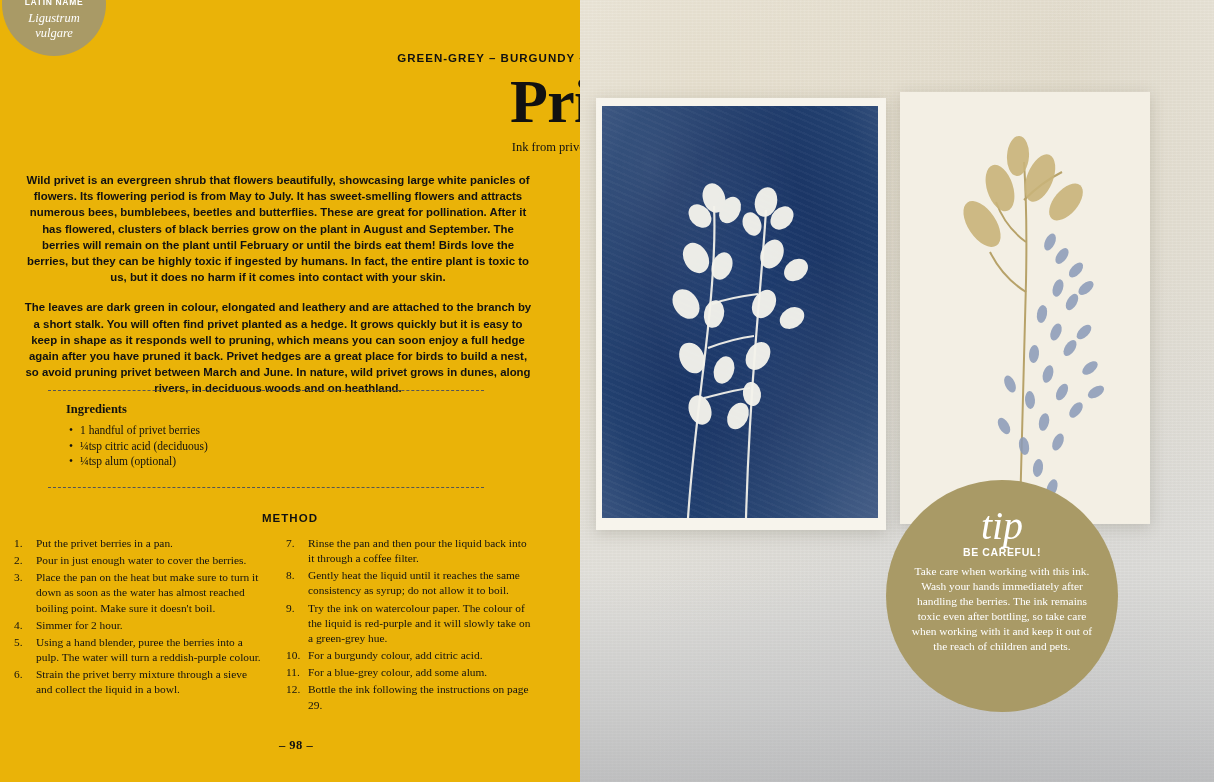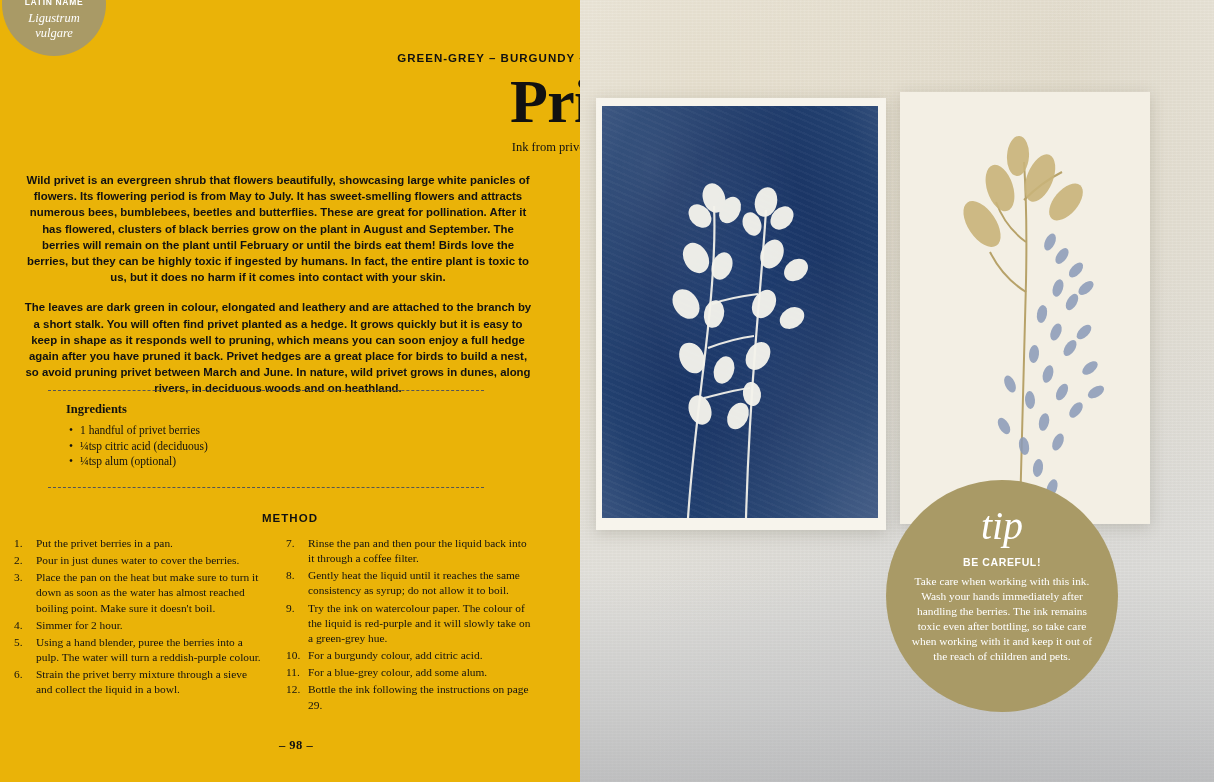"tip" .tip-word { margin-bottom: 10px -> none }
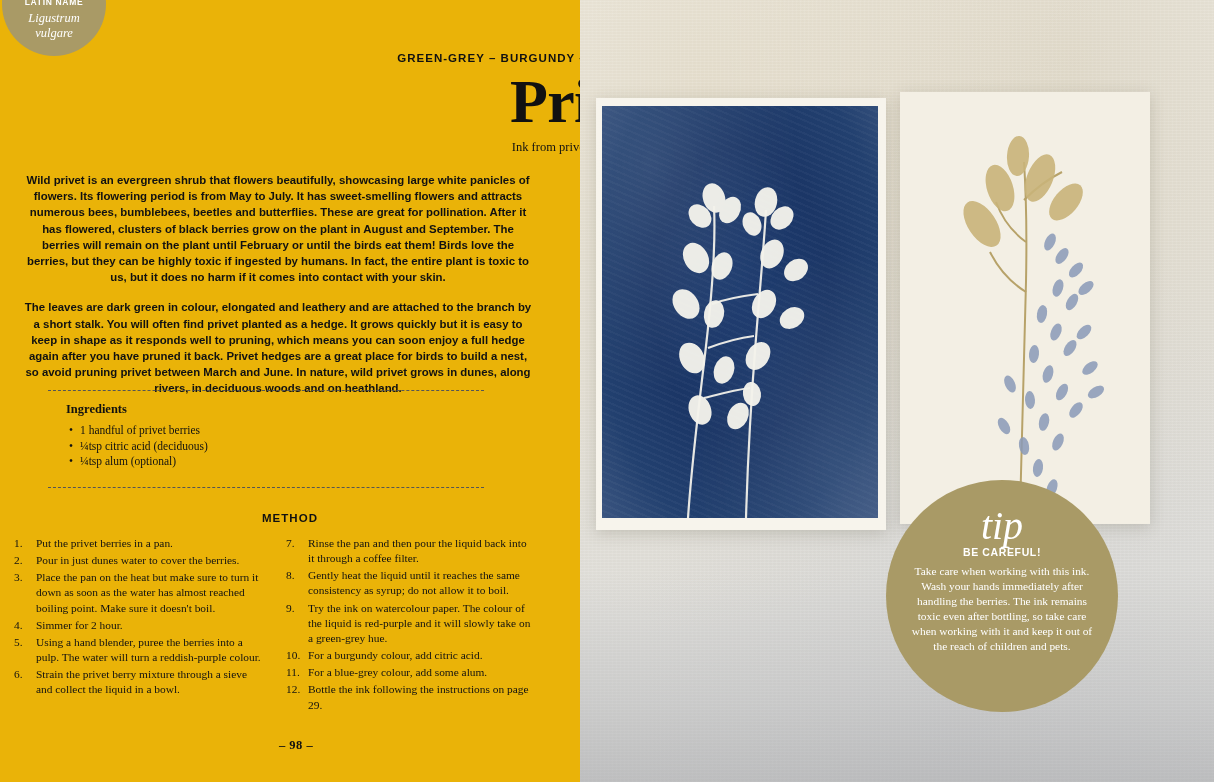"Pour in just dunes water" div.method-text { text: dunes -> enough }
